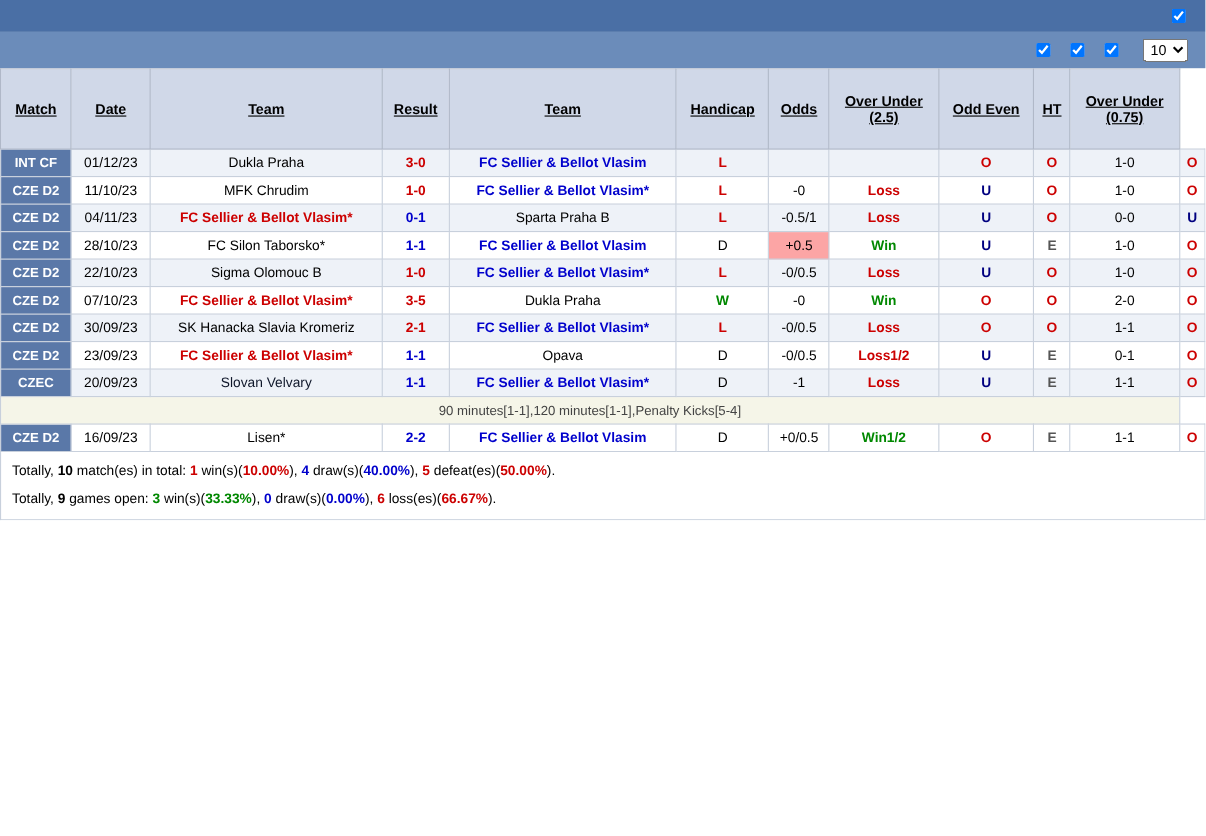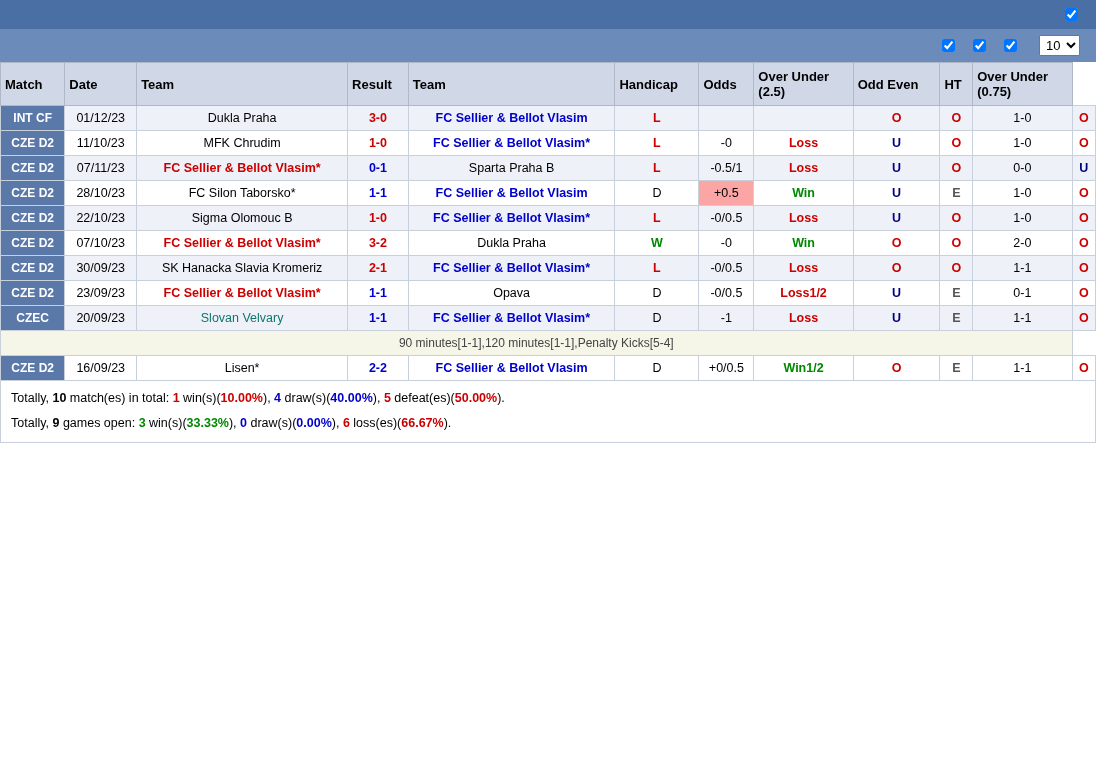"Match" thead tr th { padding: 6px 4px -> 21px 4px; text-align: left -> center; text-decoration: none -> underline }
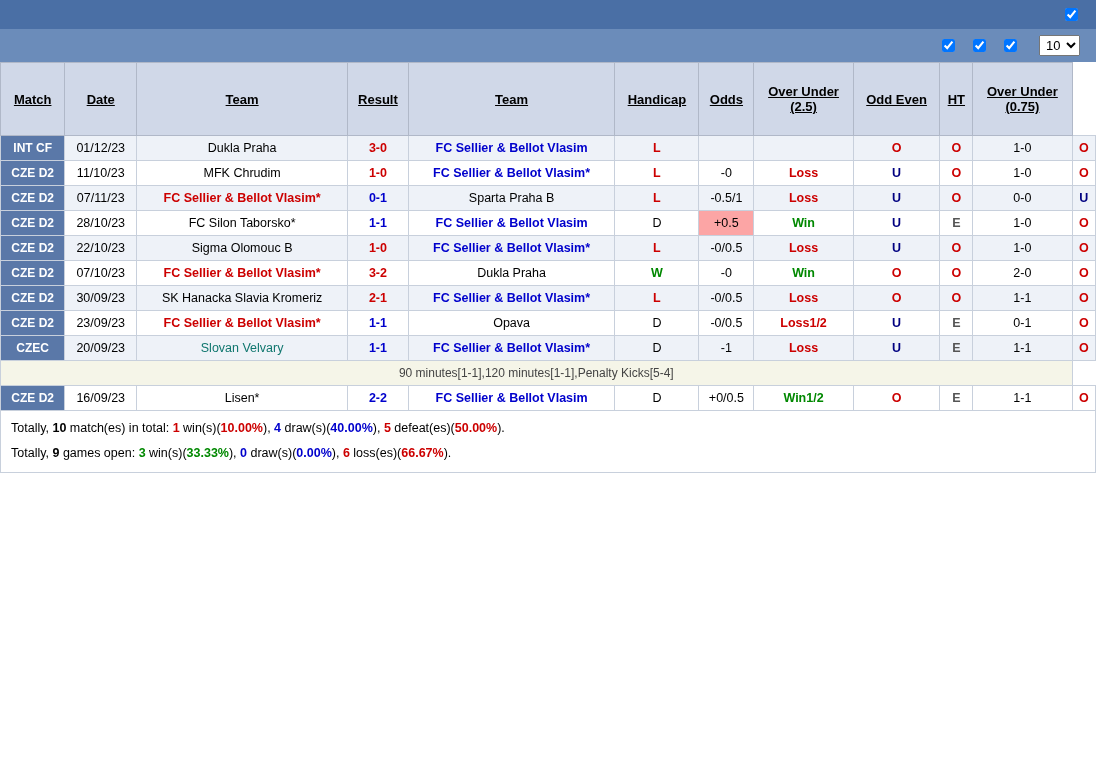"07/11/23" td { text: 07/11/23 -> 04/11/23 }
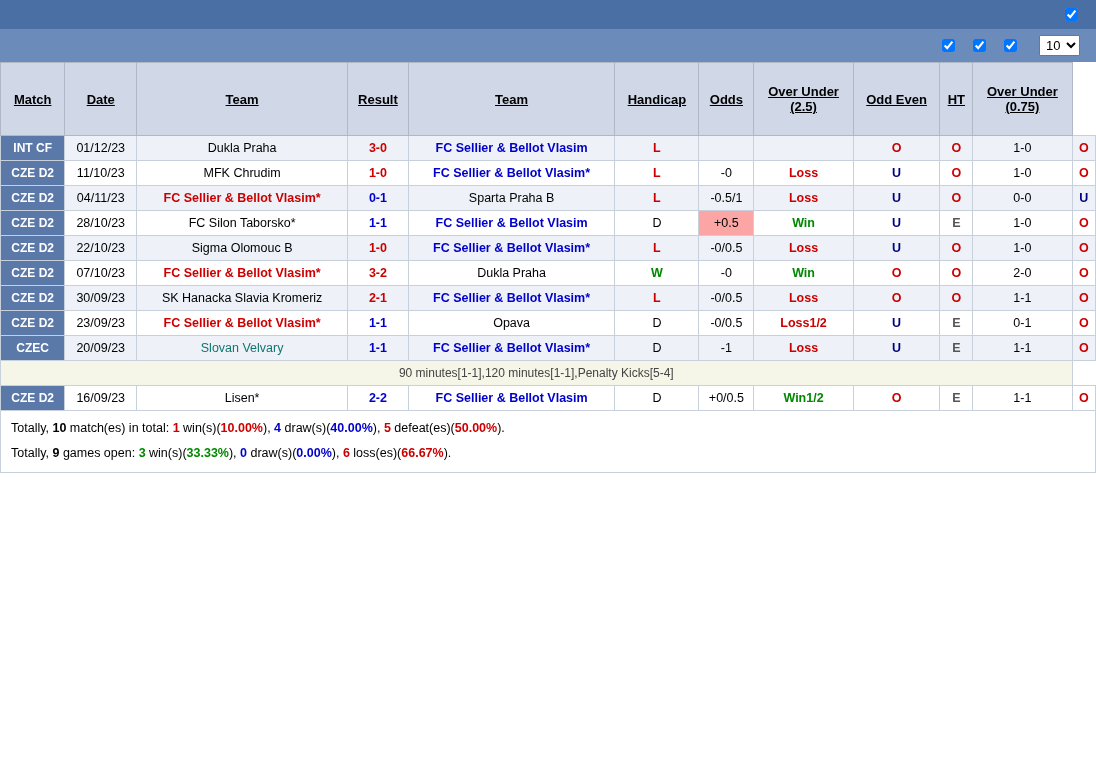"3-2" td { text: 3-2 -> 3-5 }
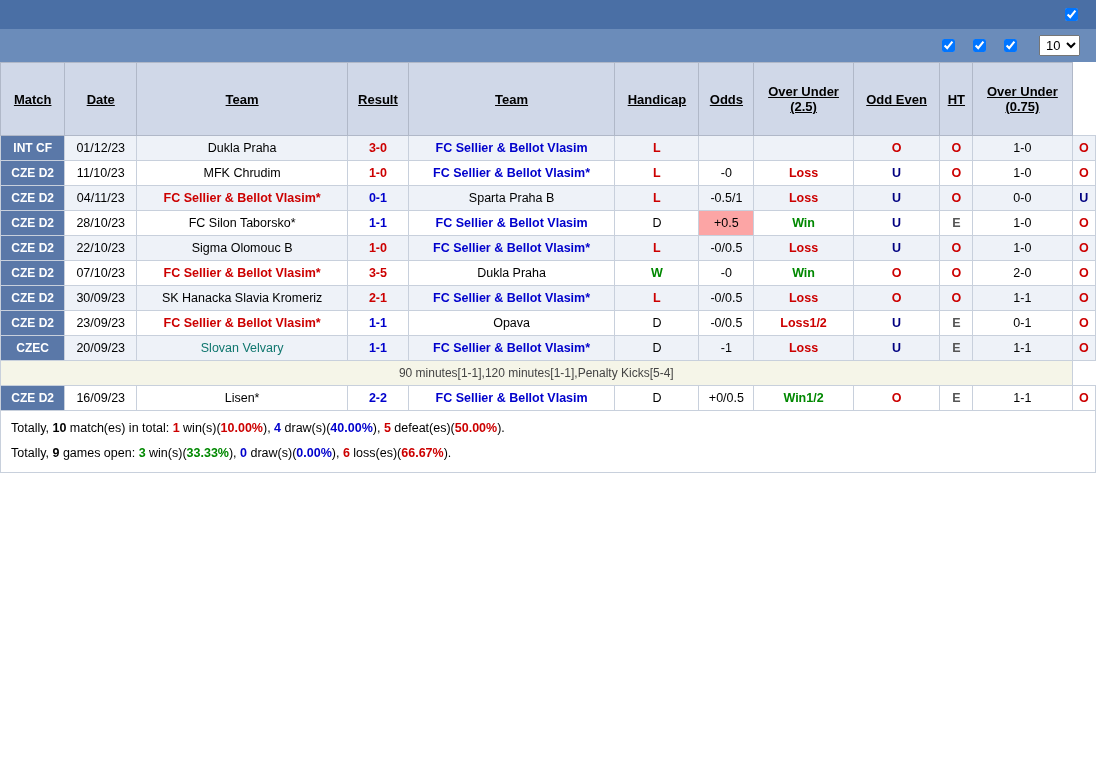"Slovan Velvary" td { color: #0f766e -> #0f172a }
